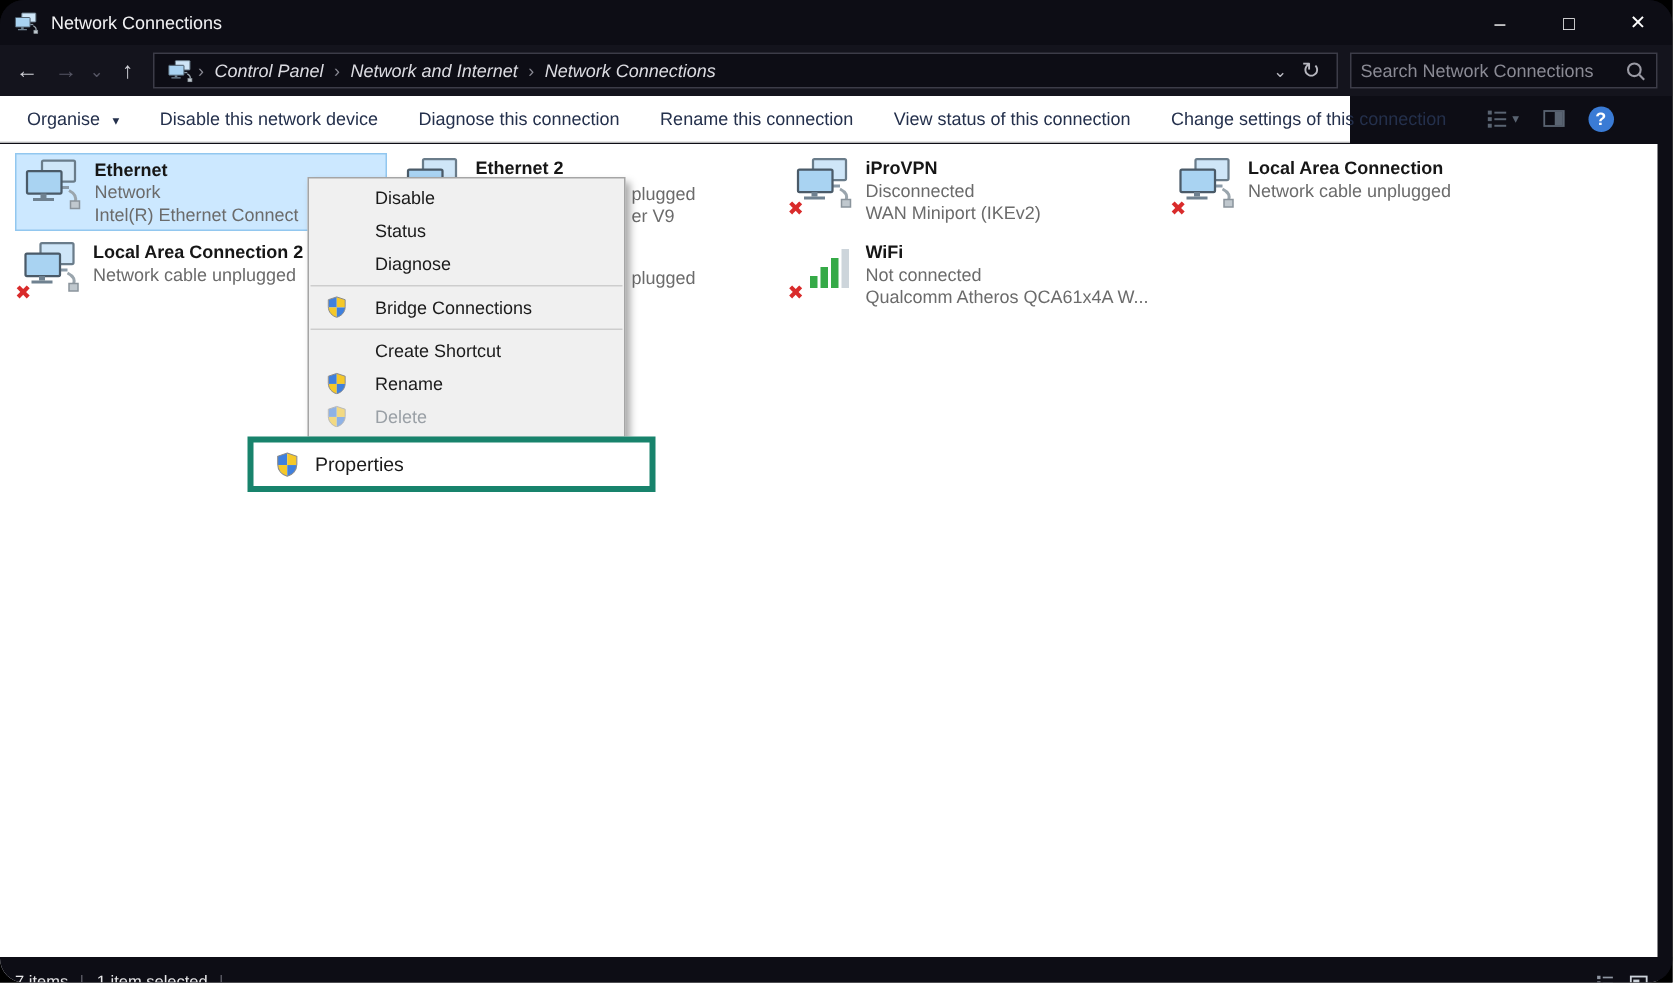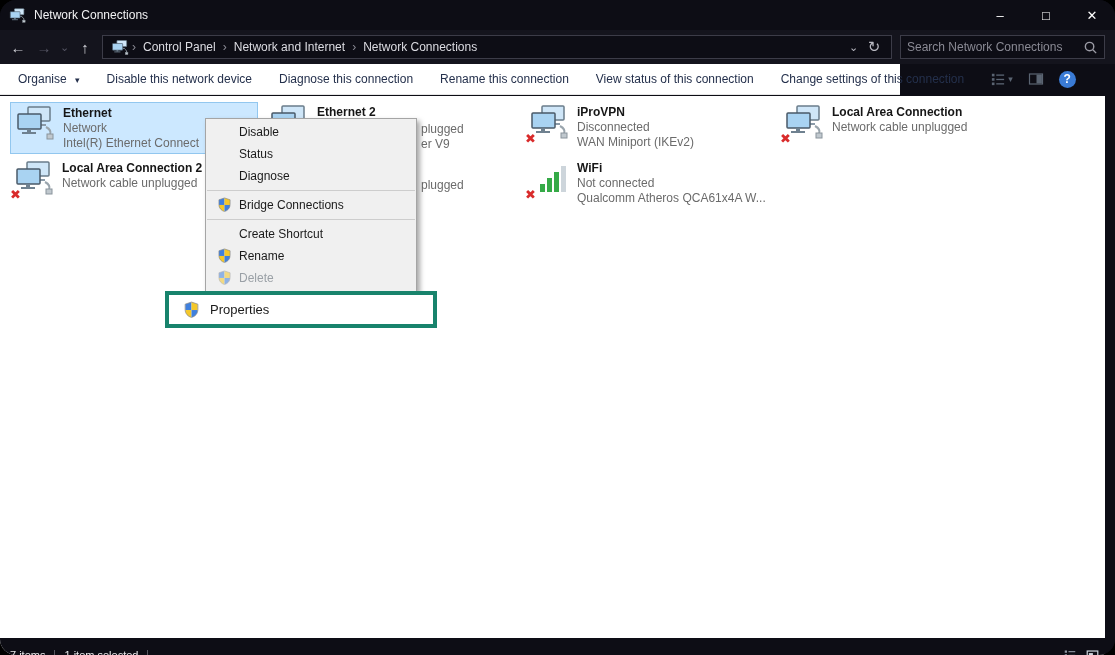"Control Panel" .crumb { font-style: none -> italic }
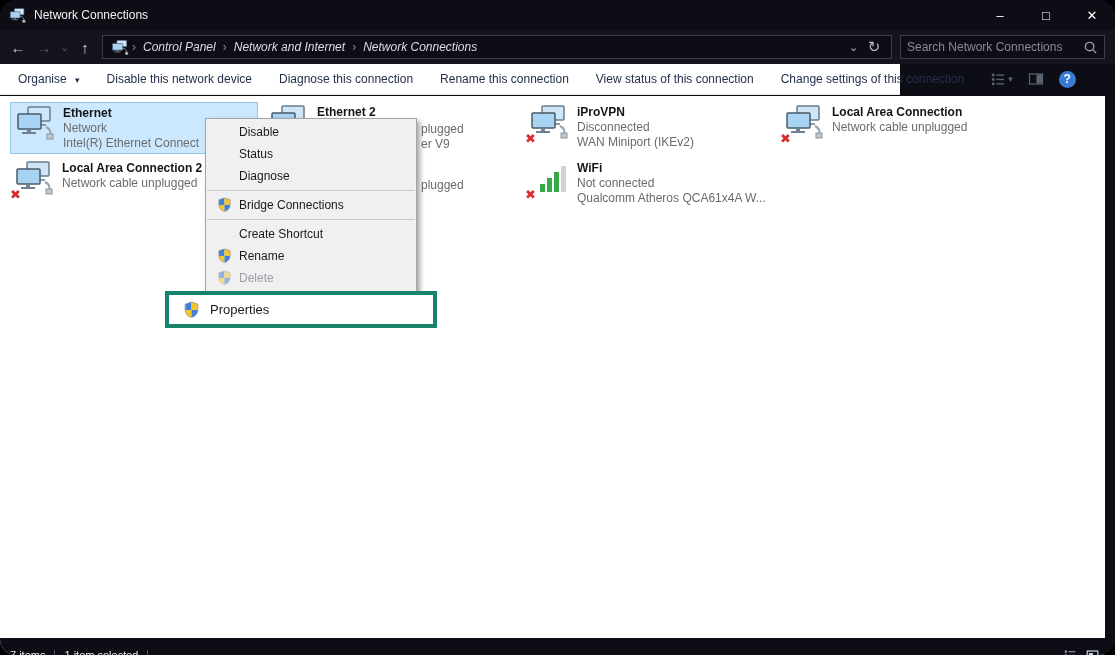"Disable" .menu-item { padding-left: 33px -> 44px }
